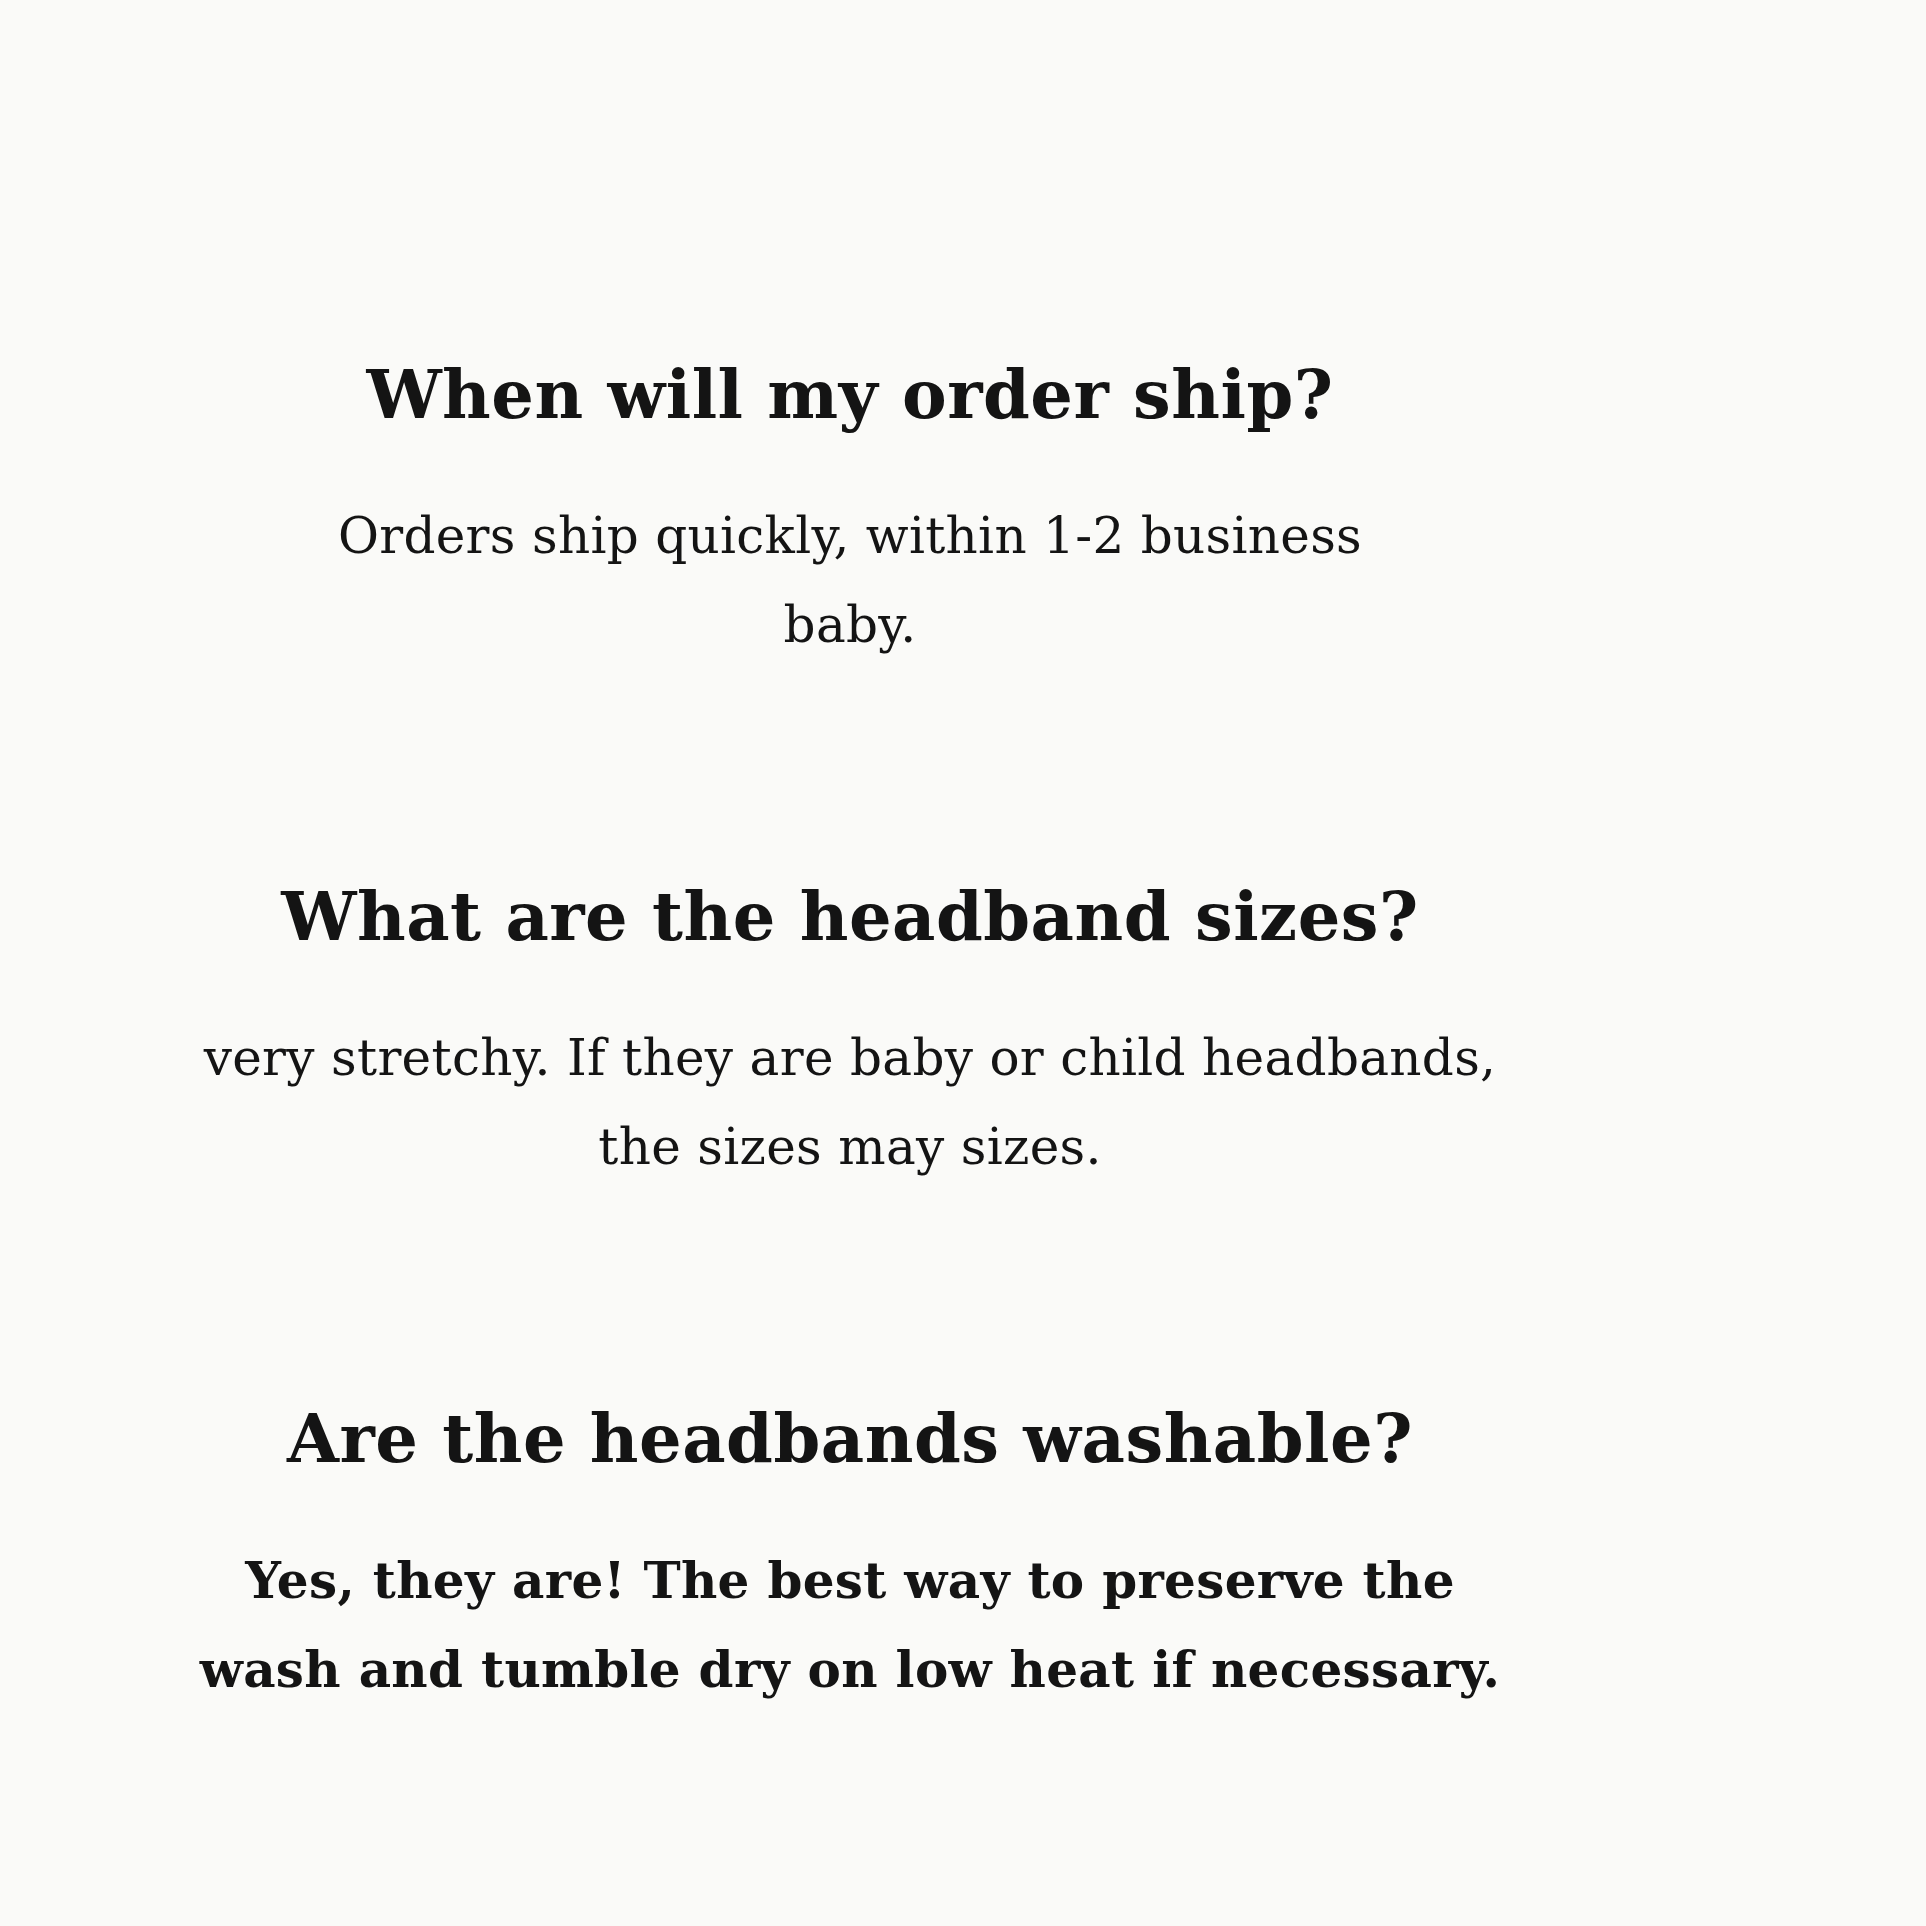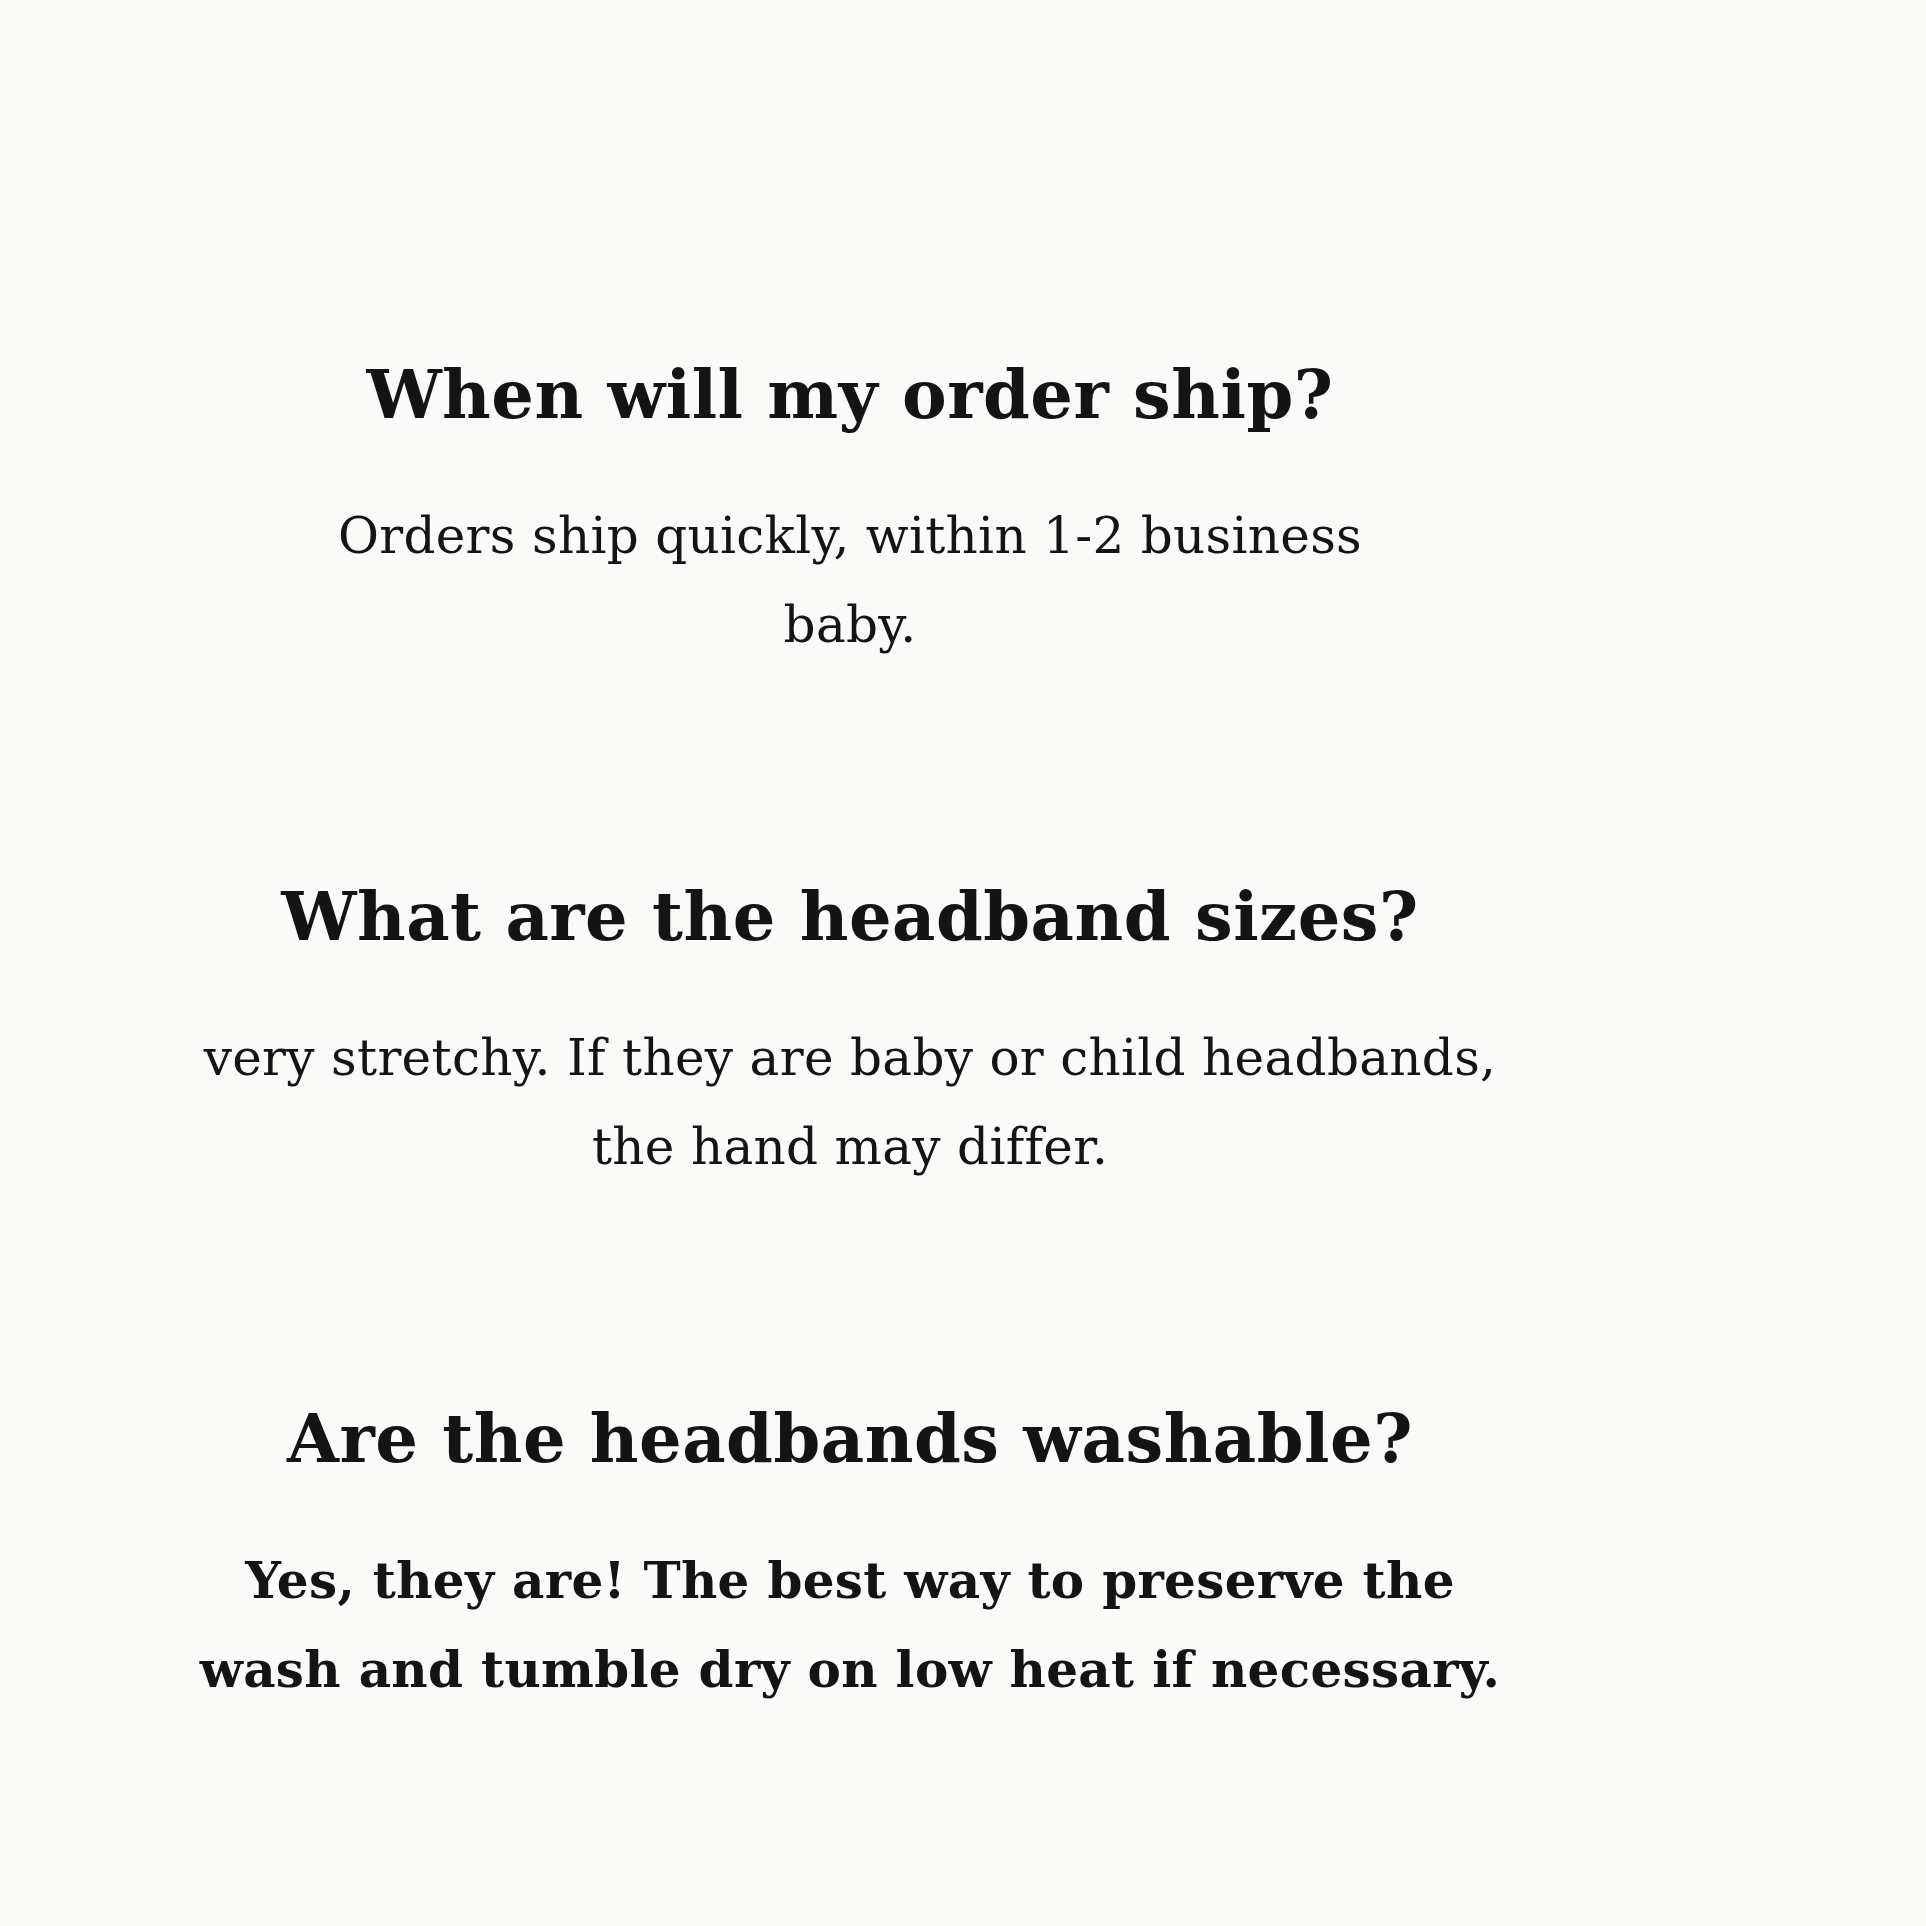"the hand may differ." div.answer-line { text: hand may differ -> sizes may sizes }
